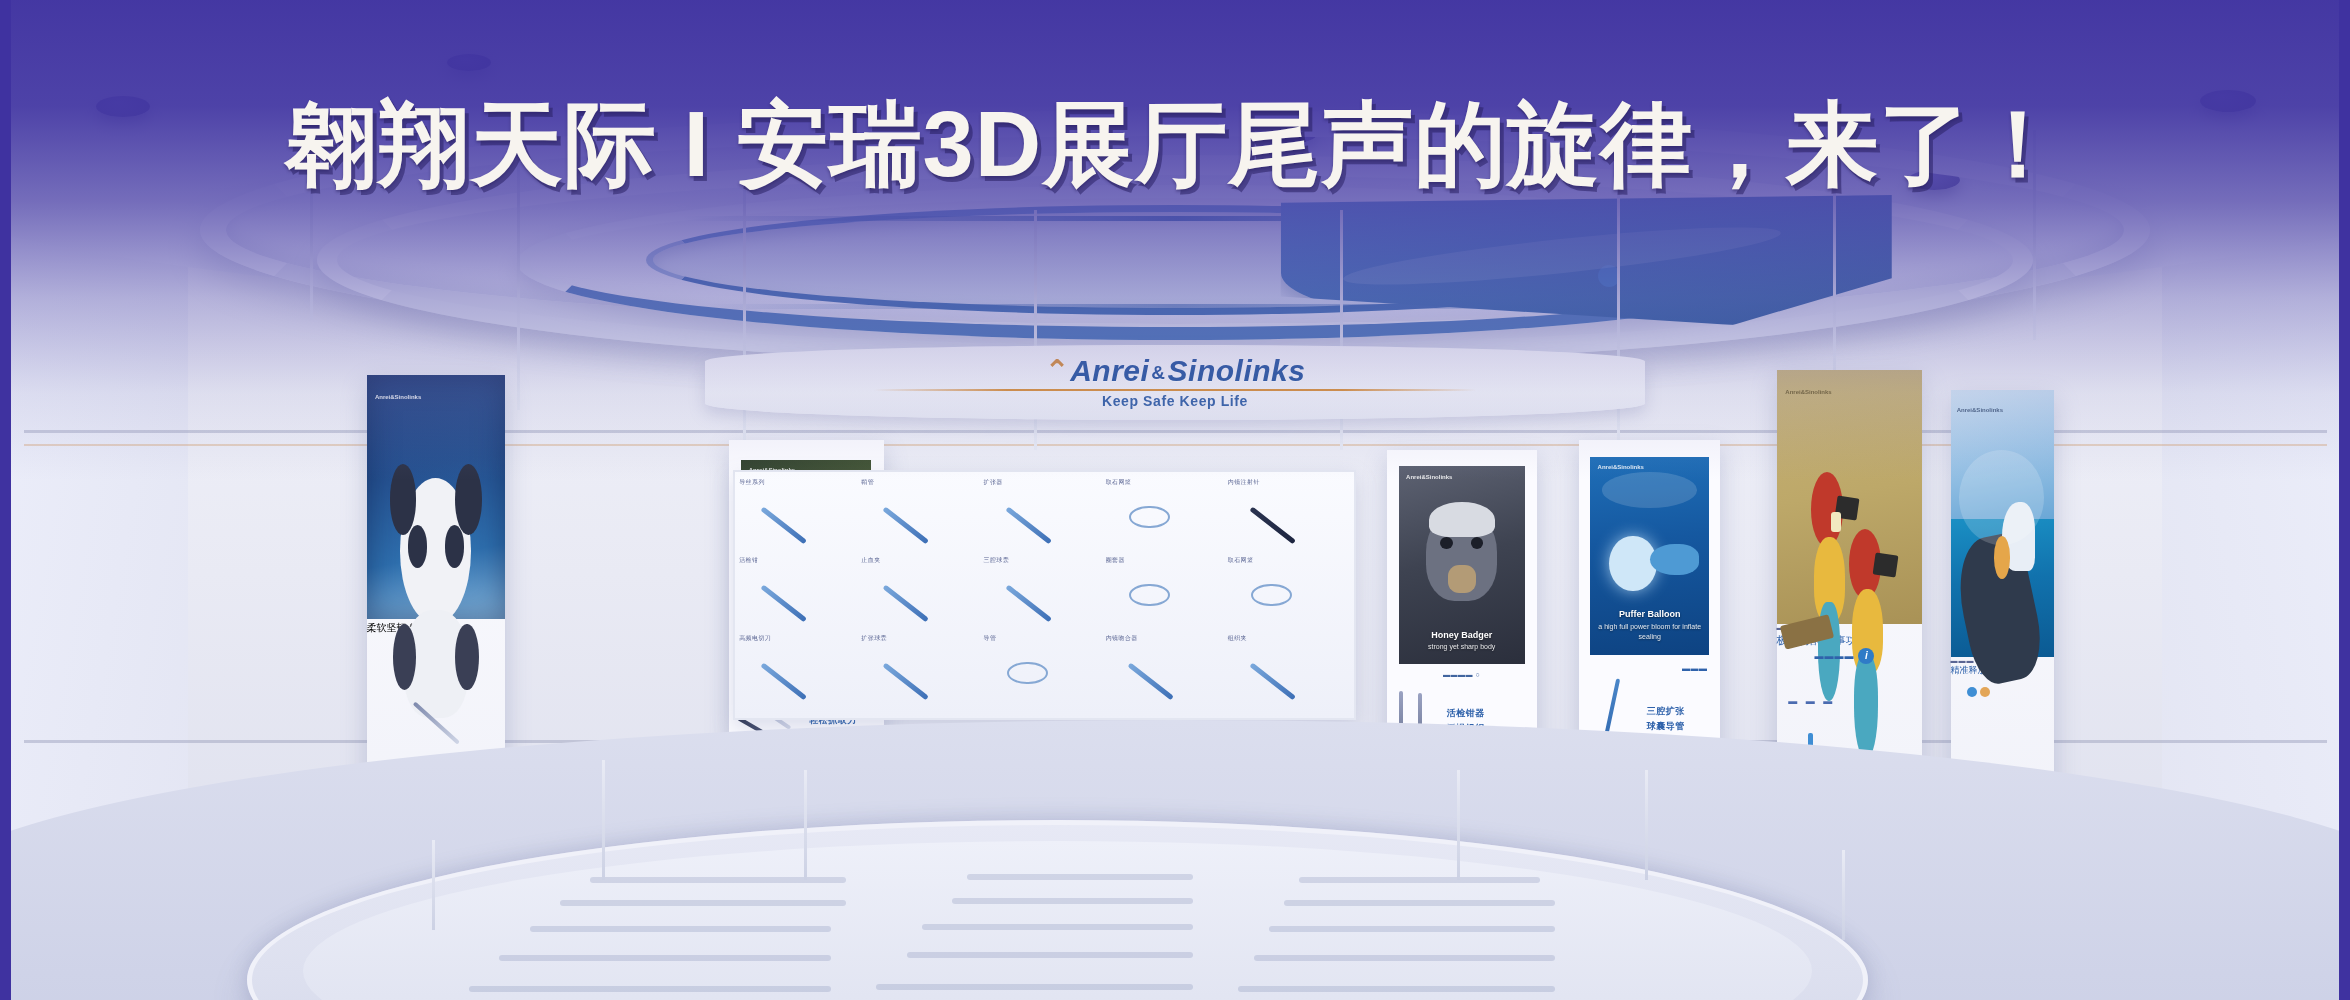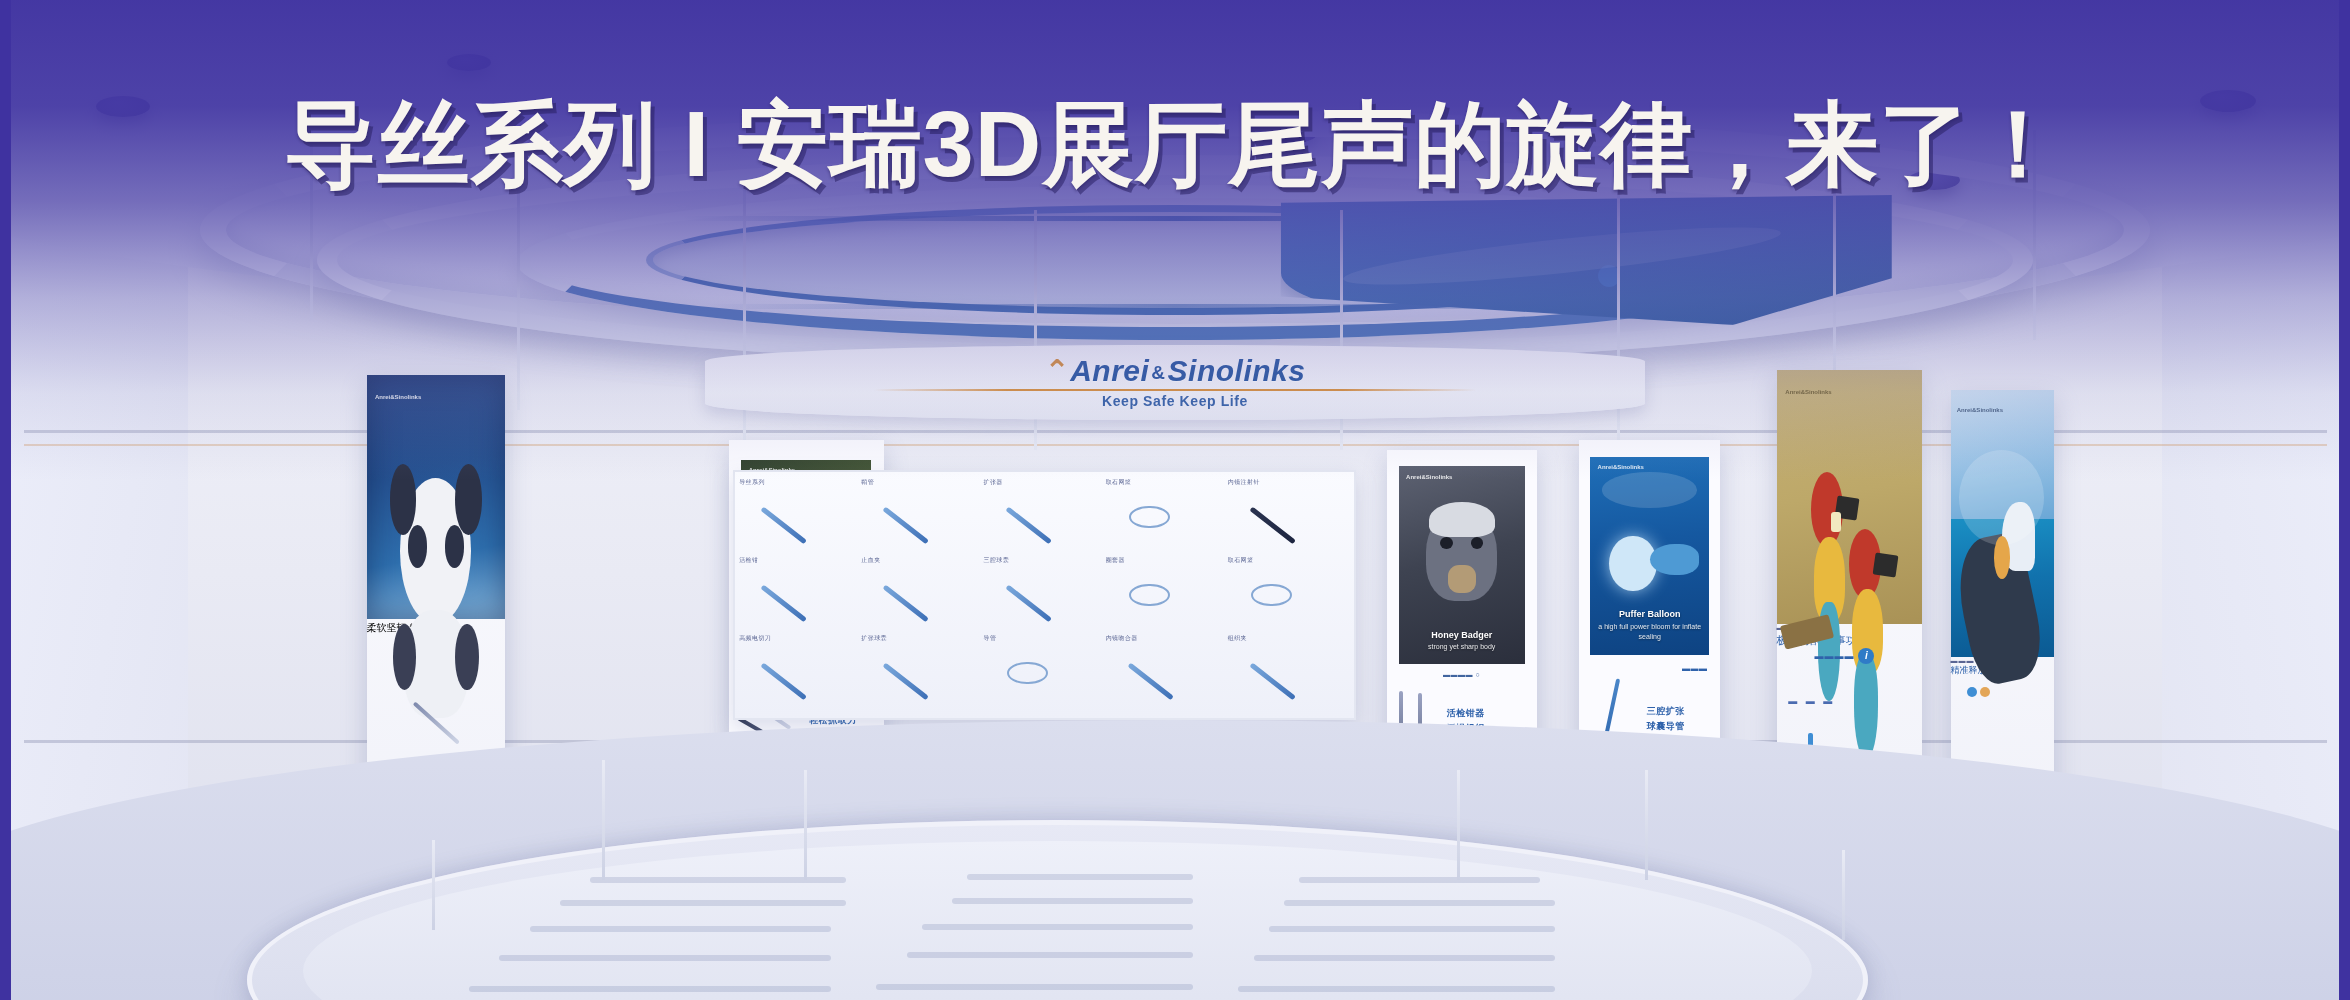"导丝系列 I 安瑞3D展厅尾声的旋律，来了！" h1.headline { text: 导丝系列 -> 翱翔天际 }
